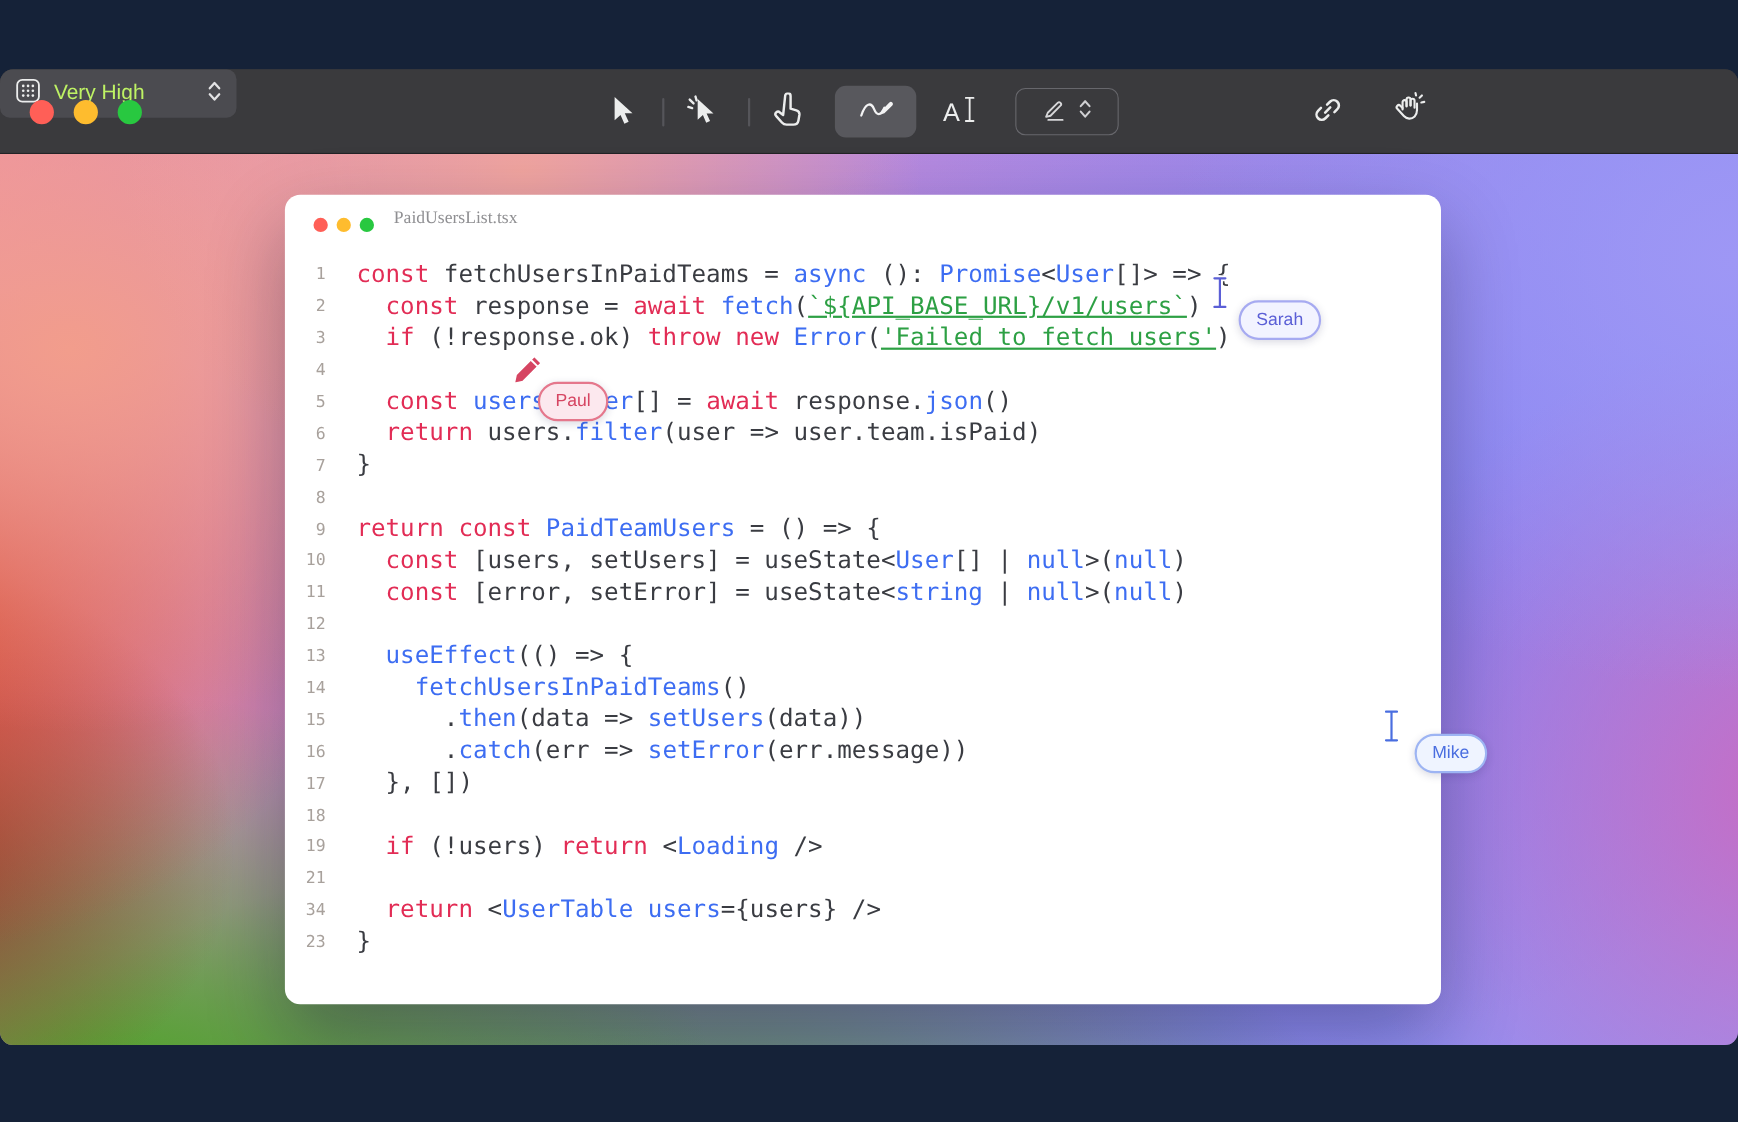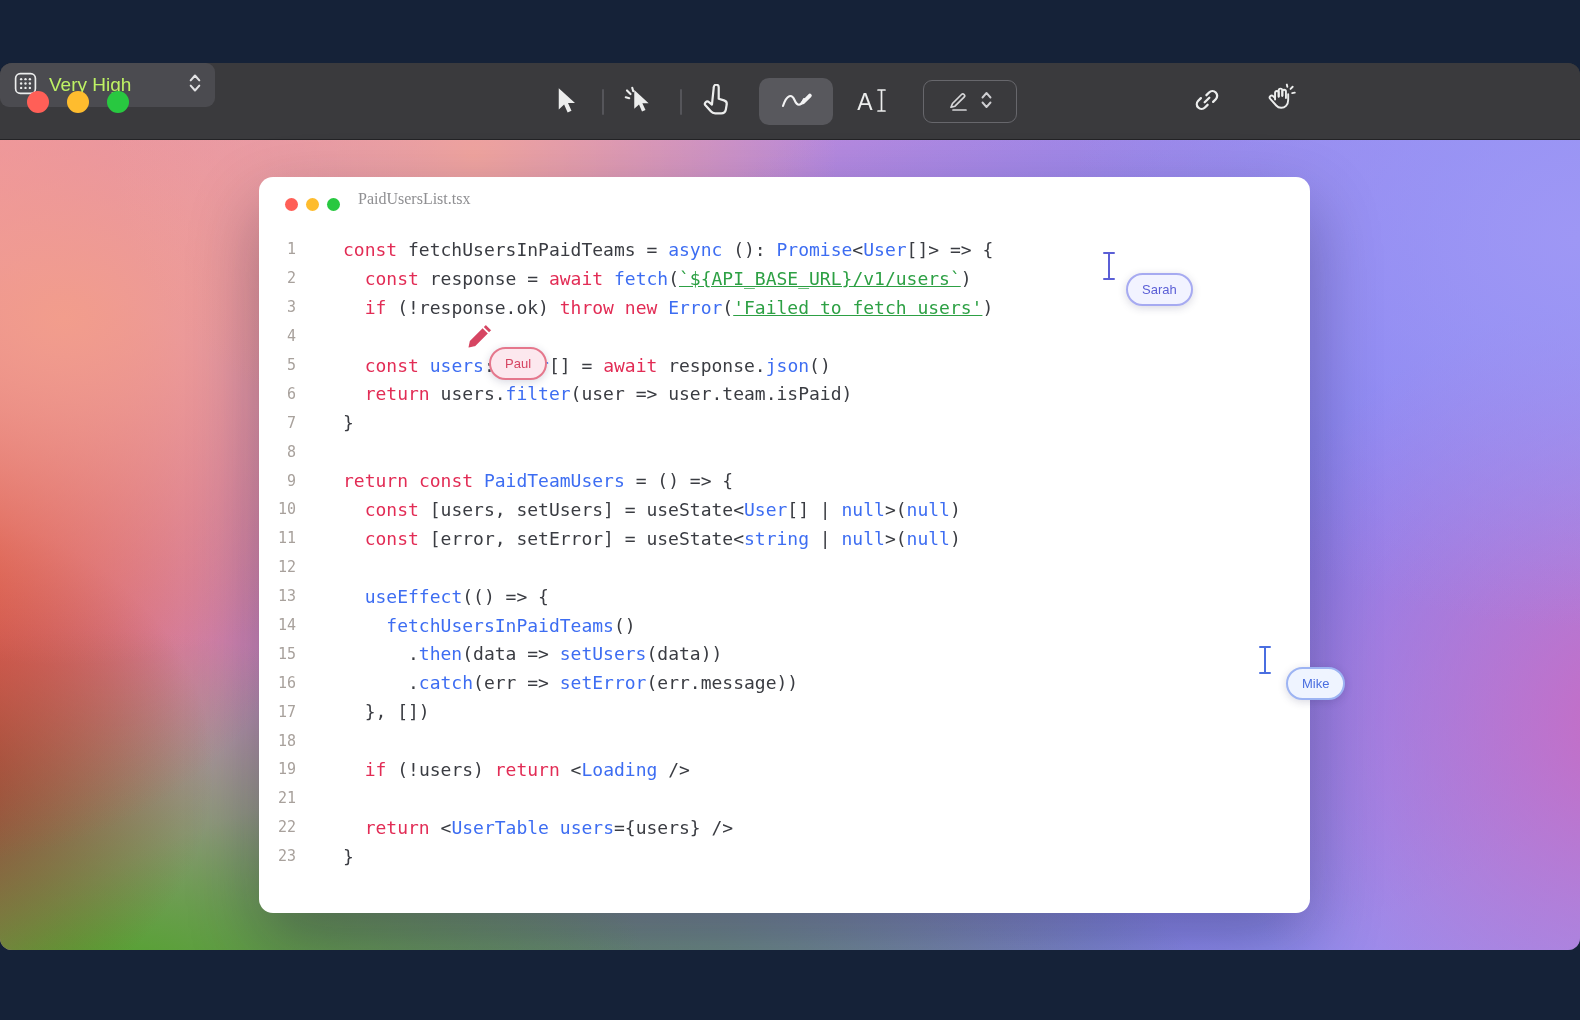"const fetchUsersInPaidTeams = async ():" .lc { font-size: 18px -> 22px; margin-left: 47px -> 28px }
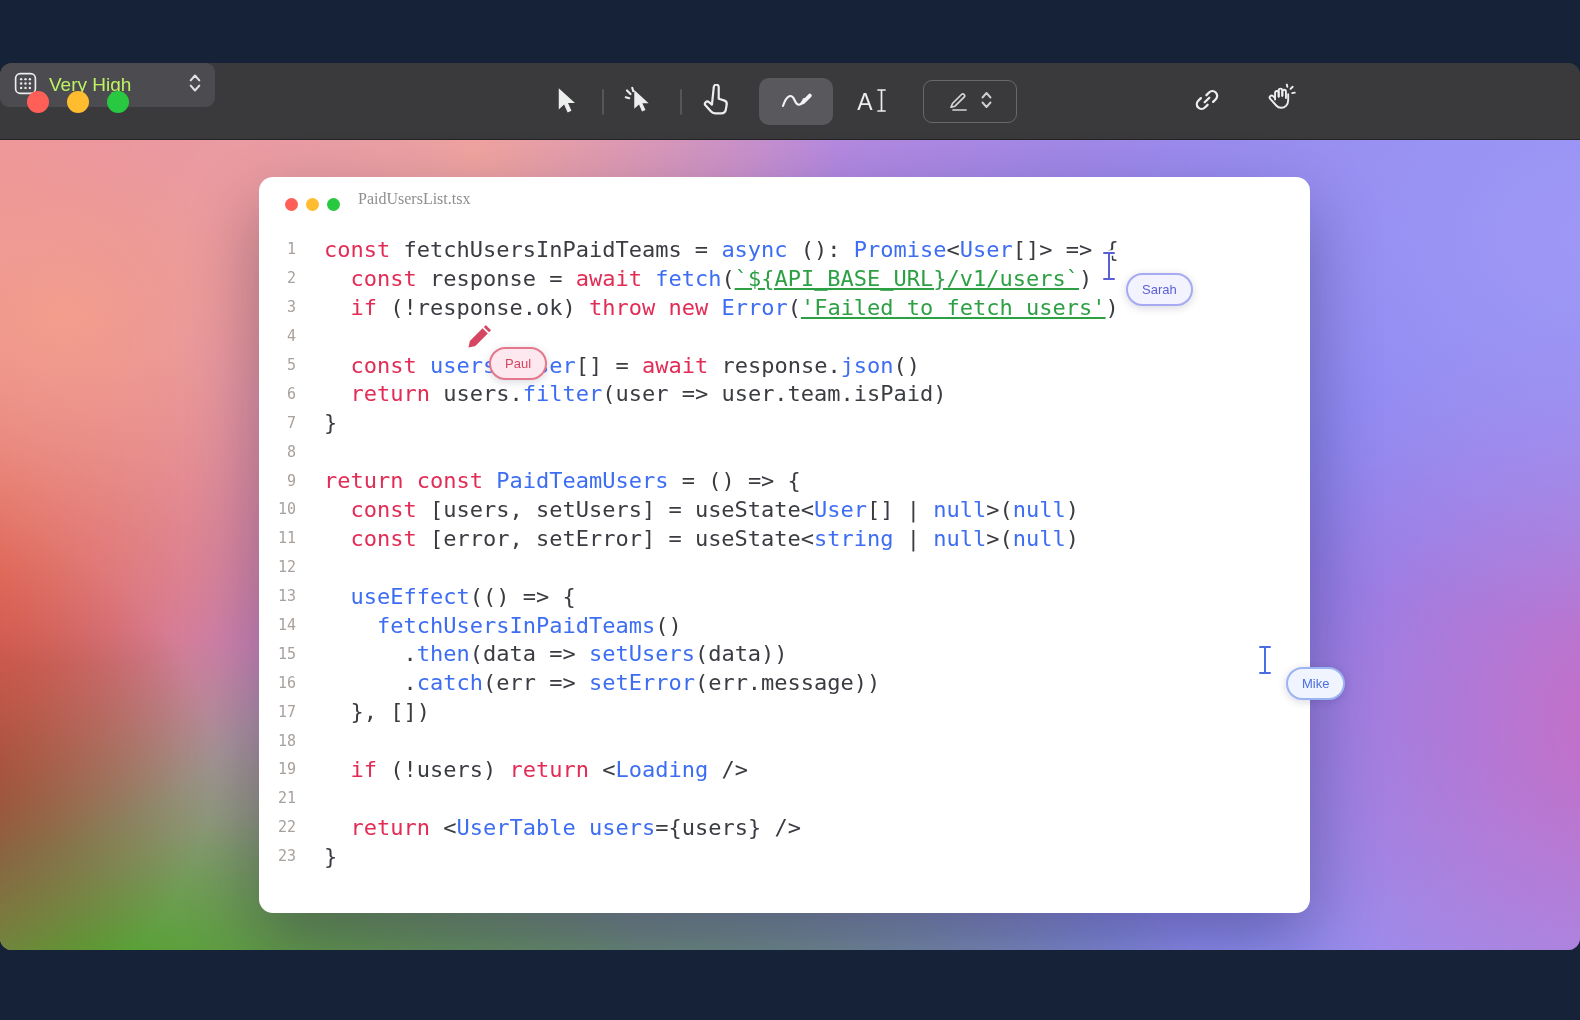"Sarah" .pill { font-size: 13px -> 16px }
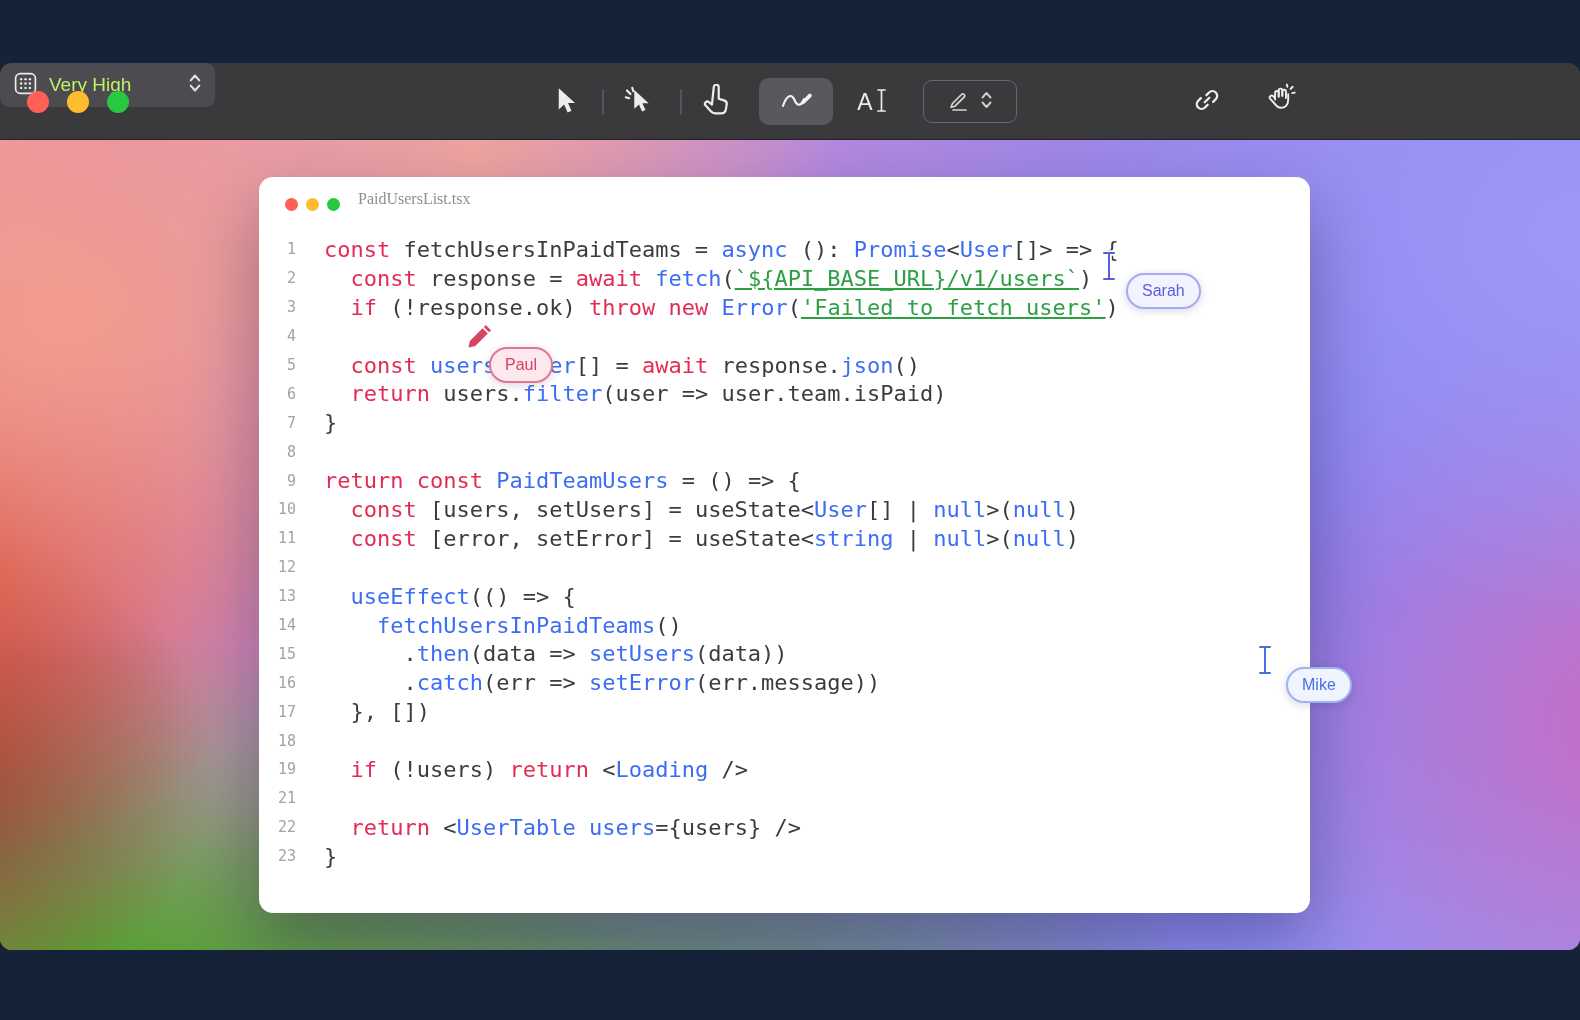"22" span.ln { text: 22 -> 34 }
